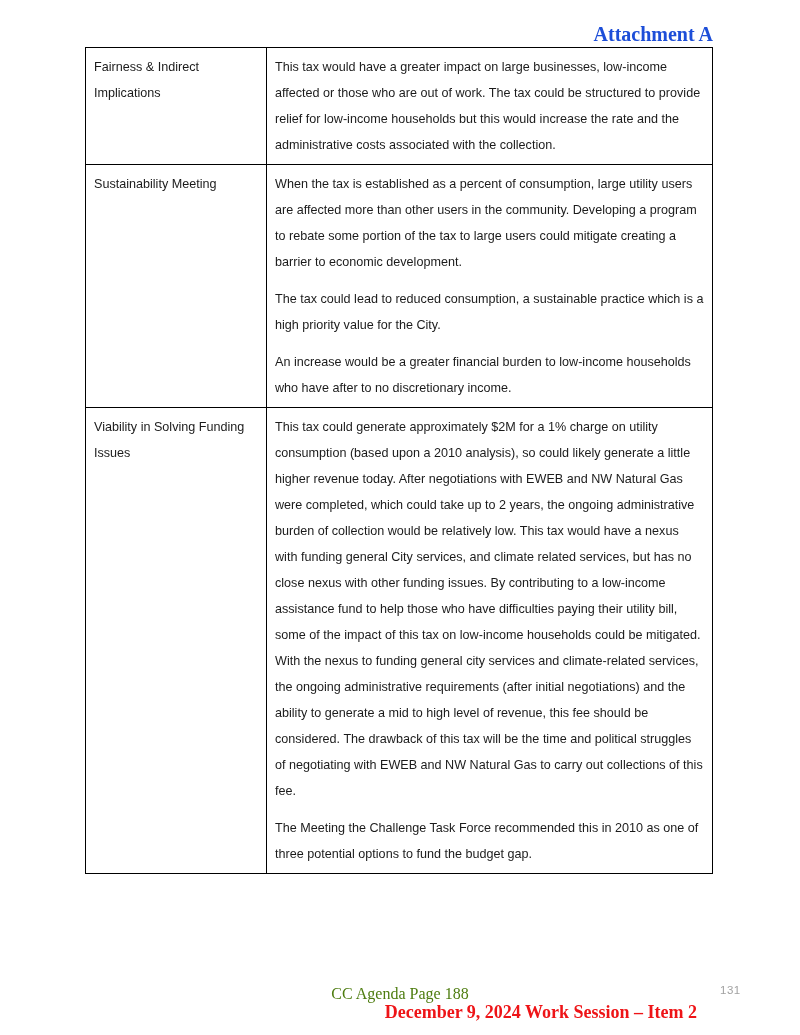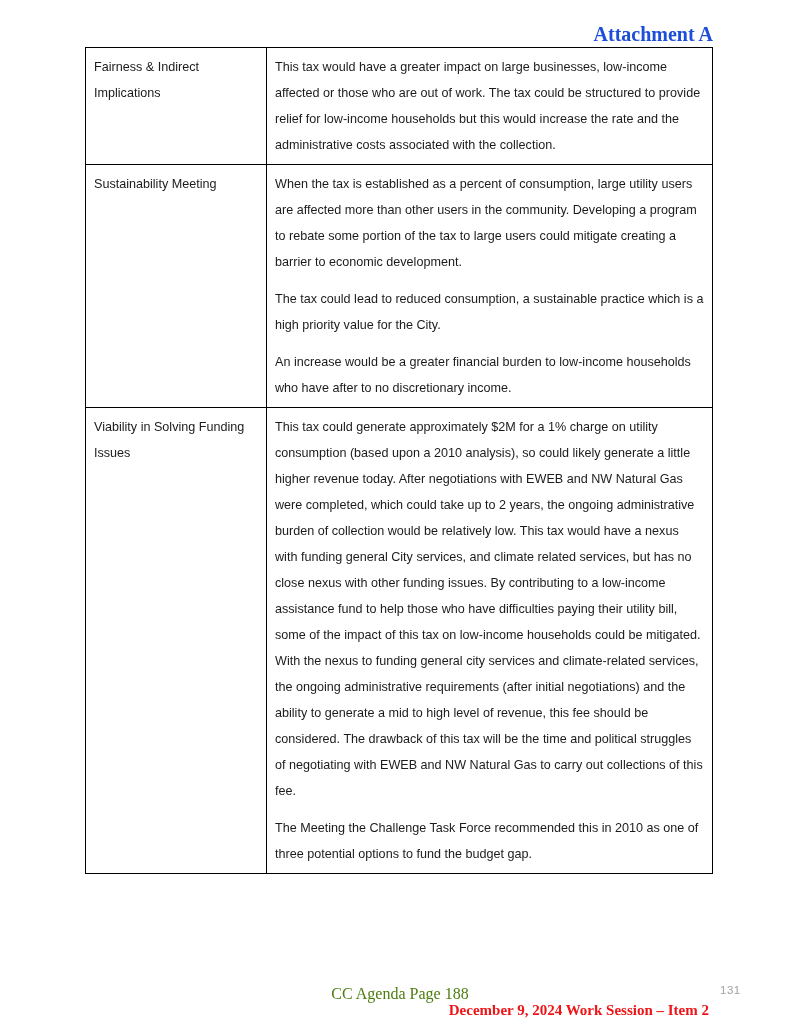"December 9, 2024 Work Session" .session-note { font-size: 15px -> 18px; right: 91px -> 103px }
